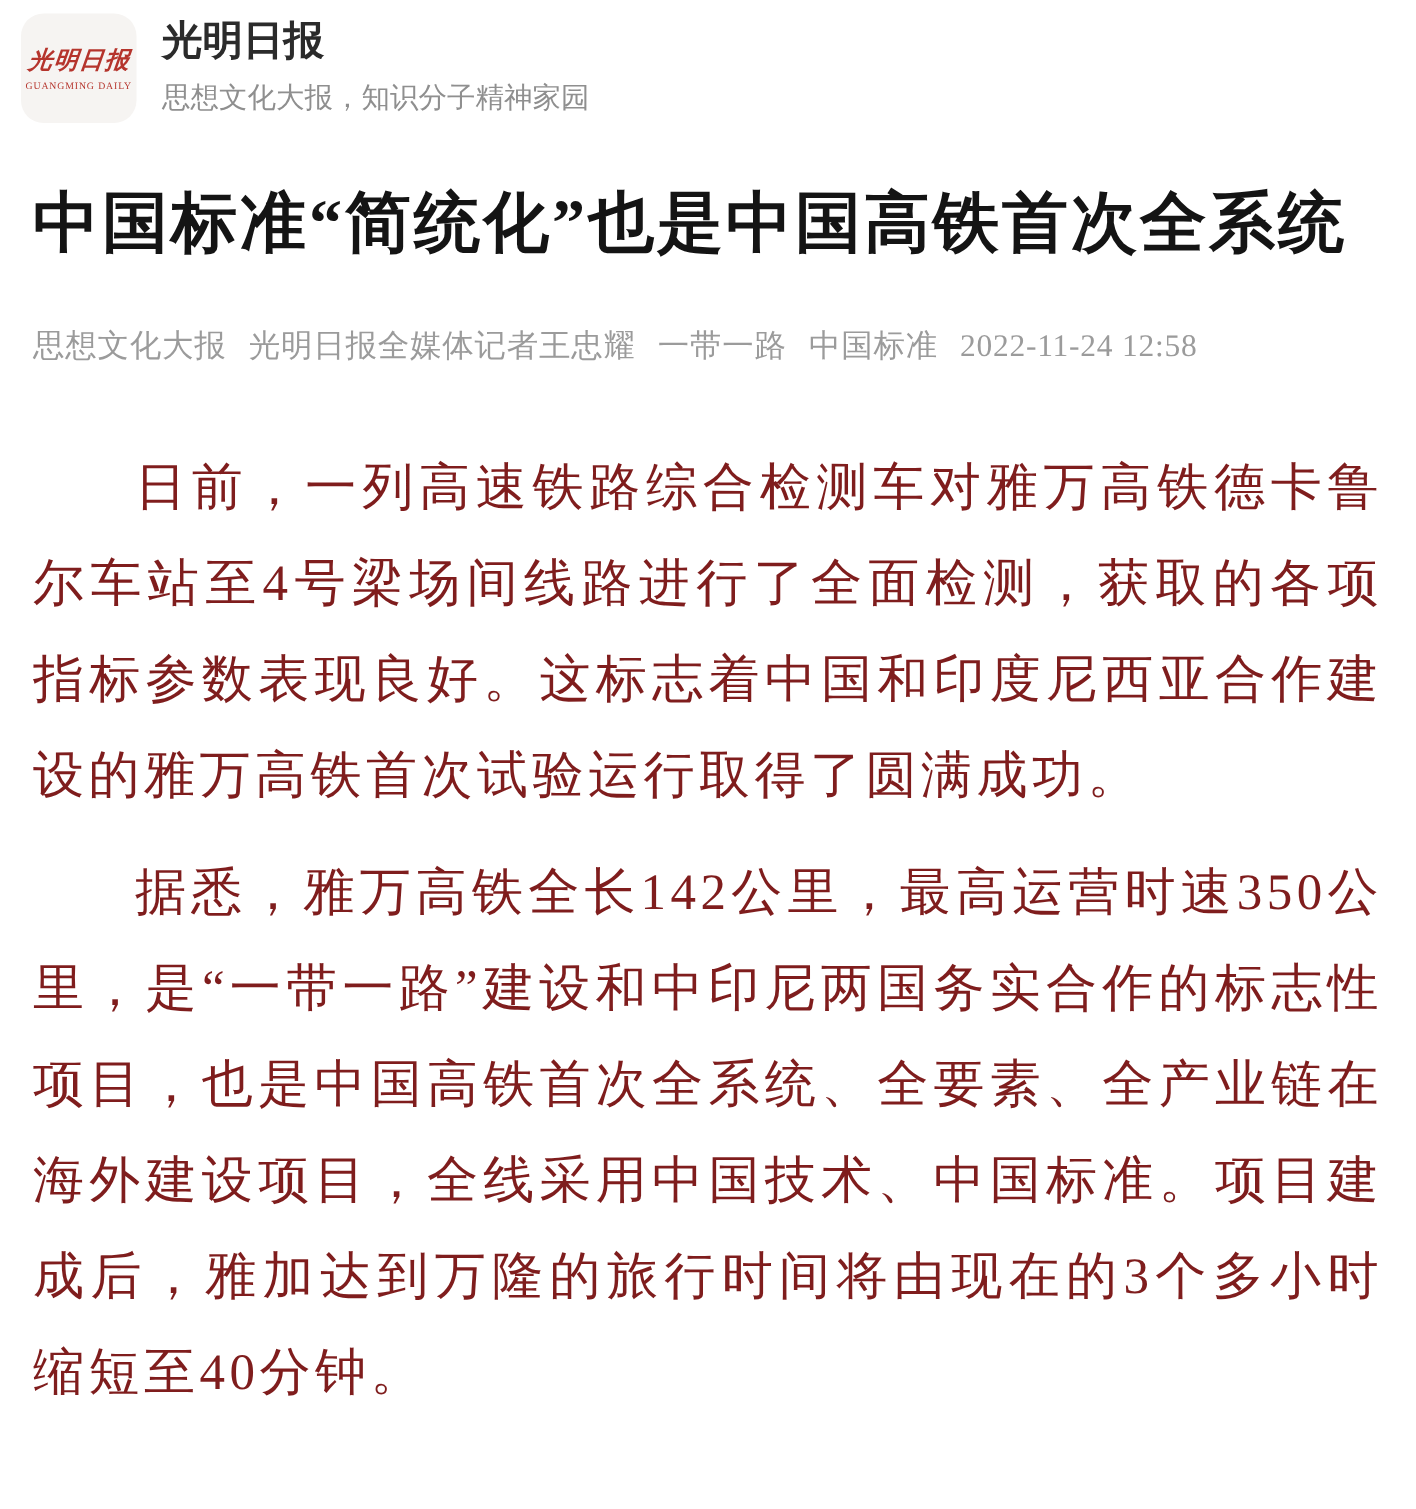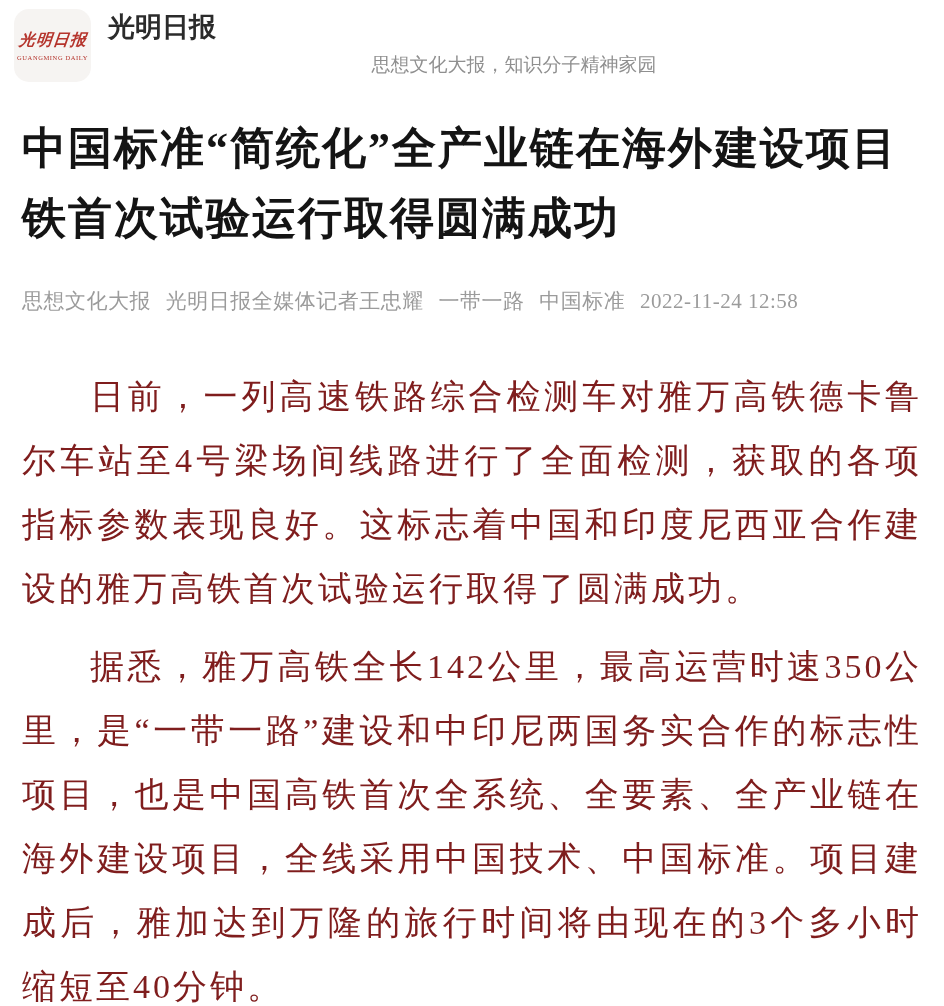"思想文化大报，知识分子精神家园" .app-tagline { text-align: center -> none }
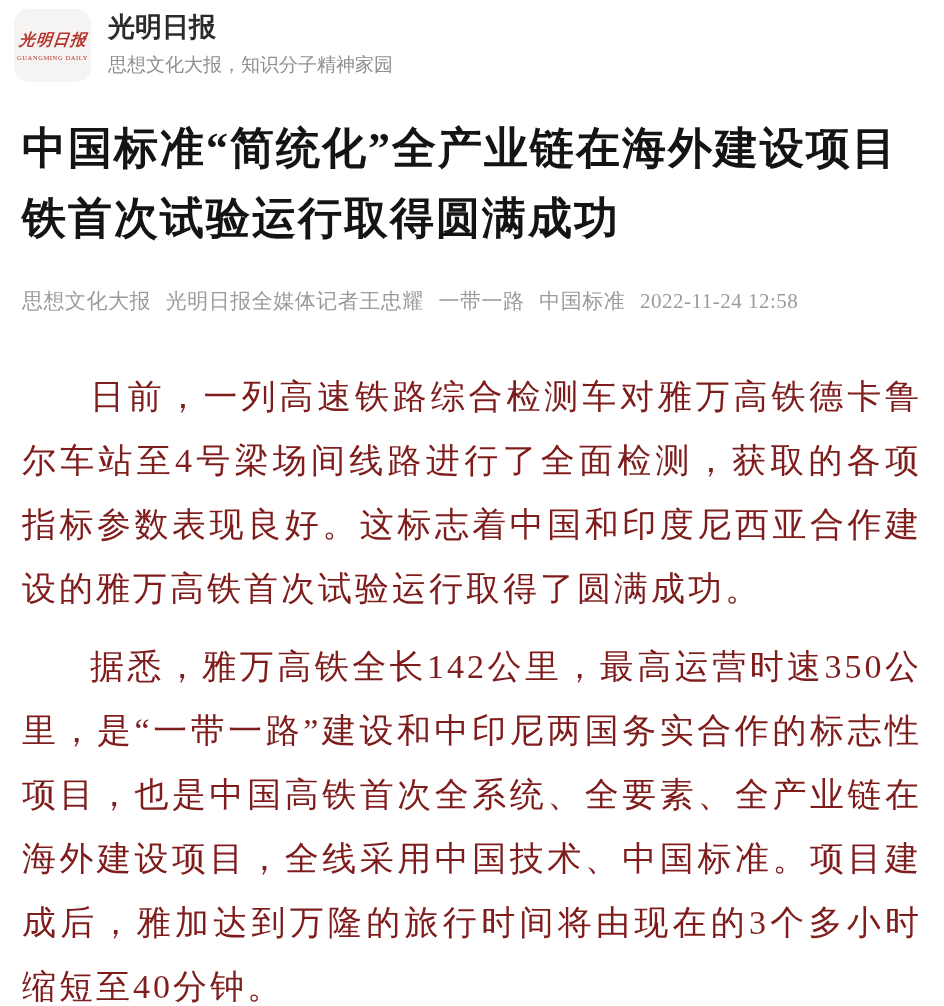"中国标准“简统化”全产业链在海外建设项目" span.title-line { text: 全产业链在海外建设项目 -> 也是中国高铁首次全系统 }
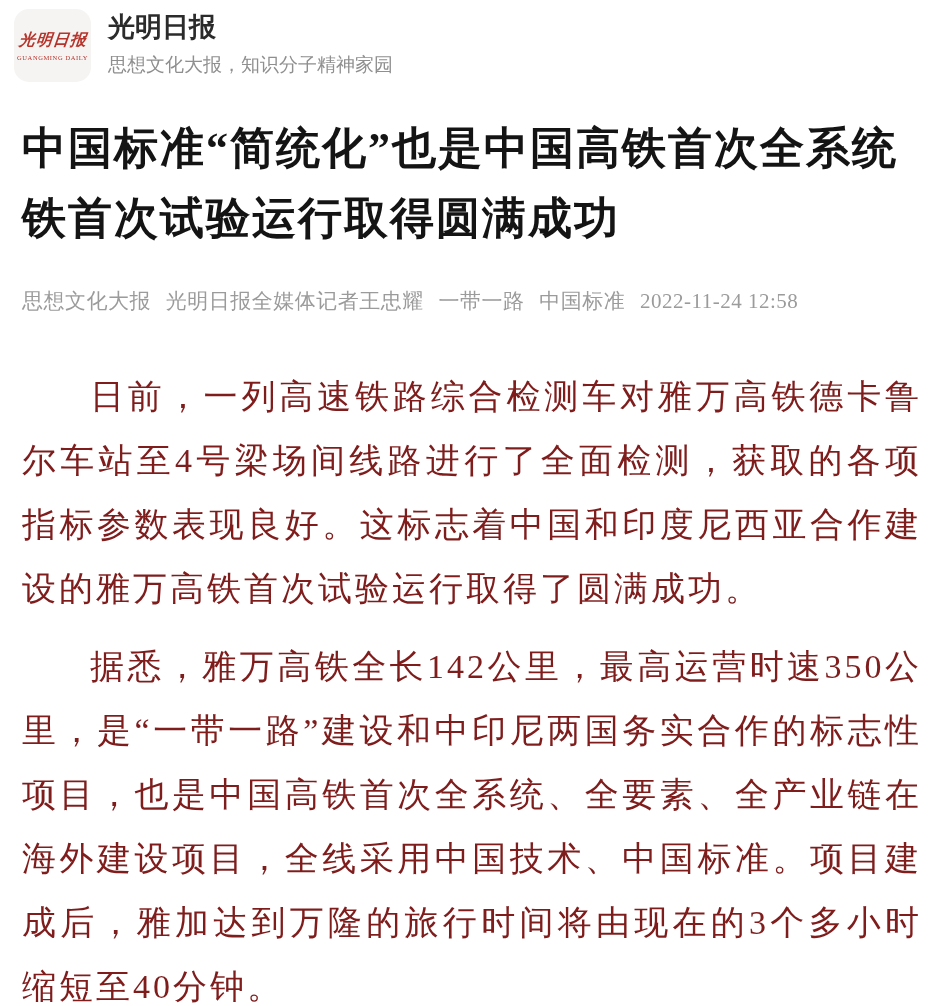"铁首次试验运行取得圆满成功" span.title-line { html: <span>铁首次试验运行取得圆满成功</span> -> none }
